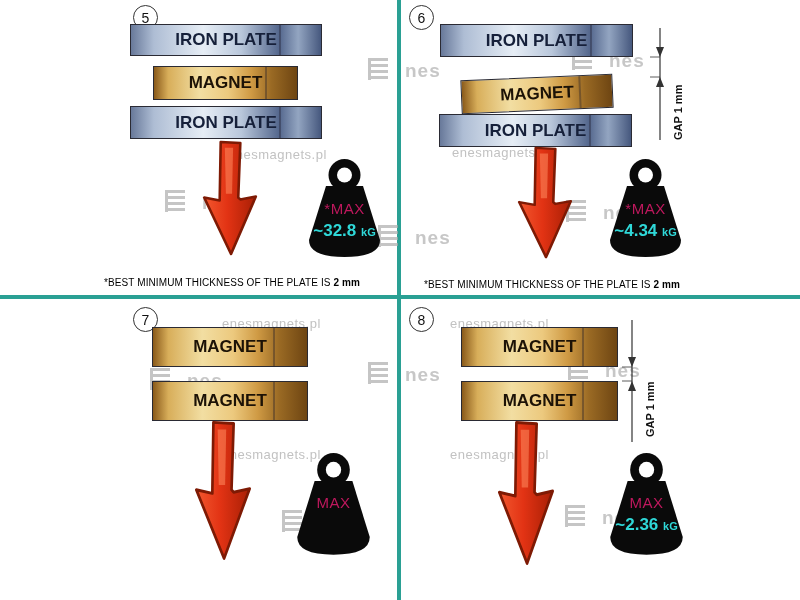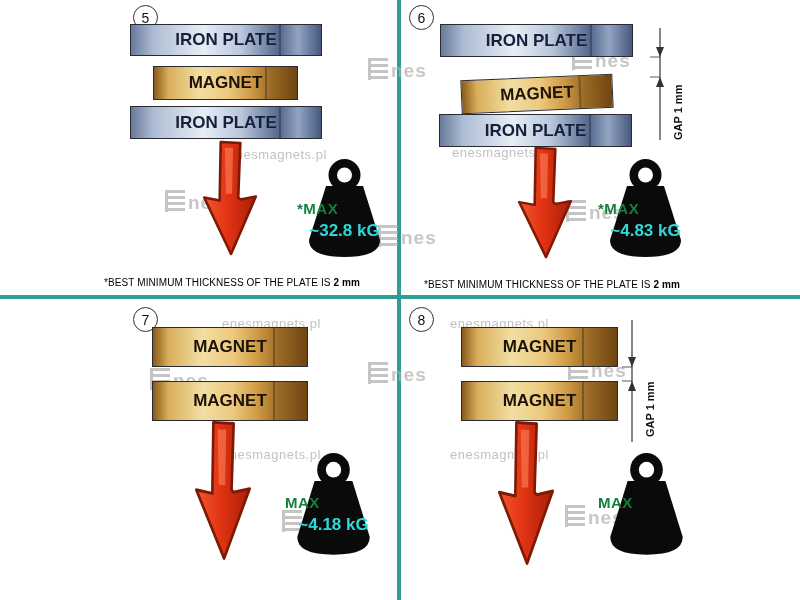"nes" .enes { gap: 3px -> 17px }
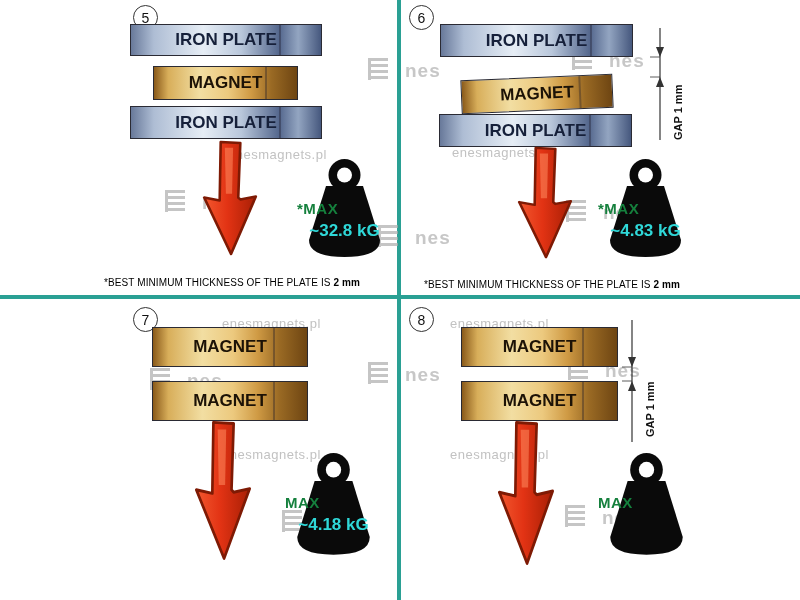"*MAX" .w-max { color: #15803d -> #be185d; font-weight: bold -> normal; text-align: left -> center }
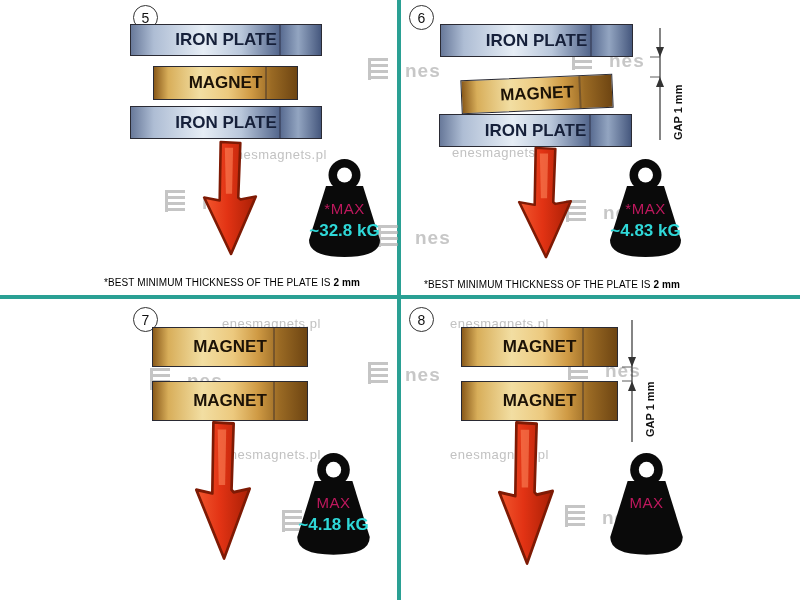"kG" .w-val .unit { font-size: 17px -> 11px }
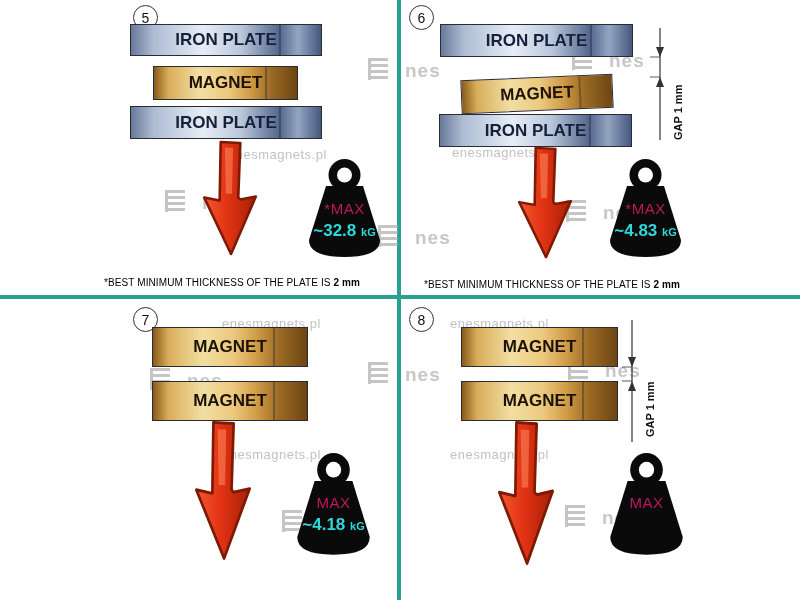"~4.83" span { text: 4.83 -> 4.34 }
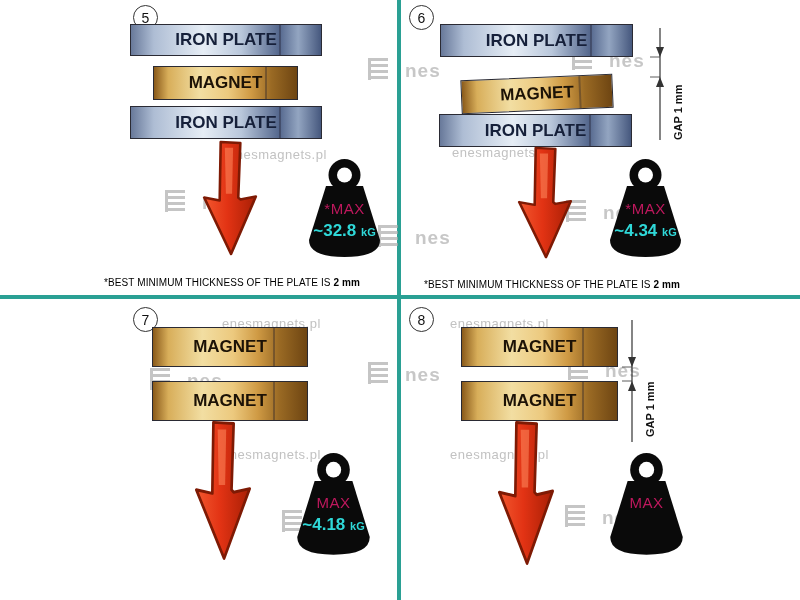"~4.18 kG" span.w-val { html: <span><span>~4.18</span> <span>kG</span></span> -> none }
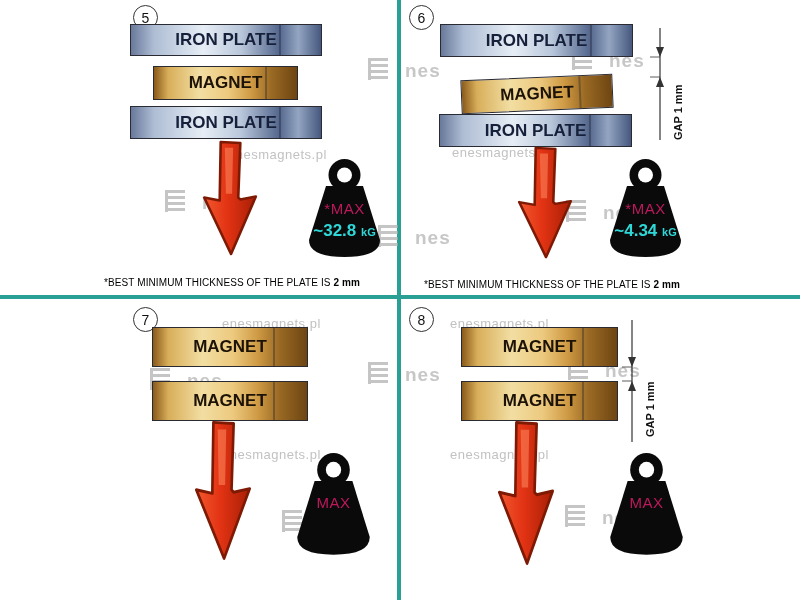"~2.36 kG" span.w-val { html: none -> <span><span>~2.36</span> <span>kG</span></span> }
